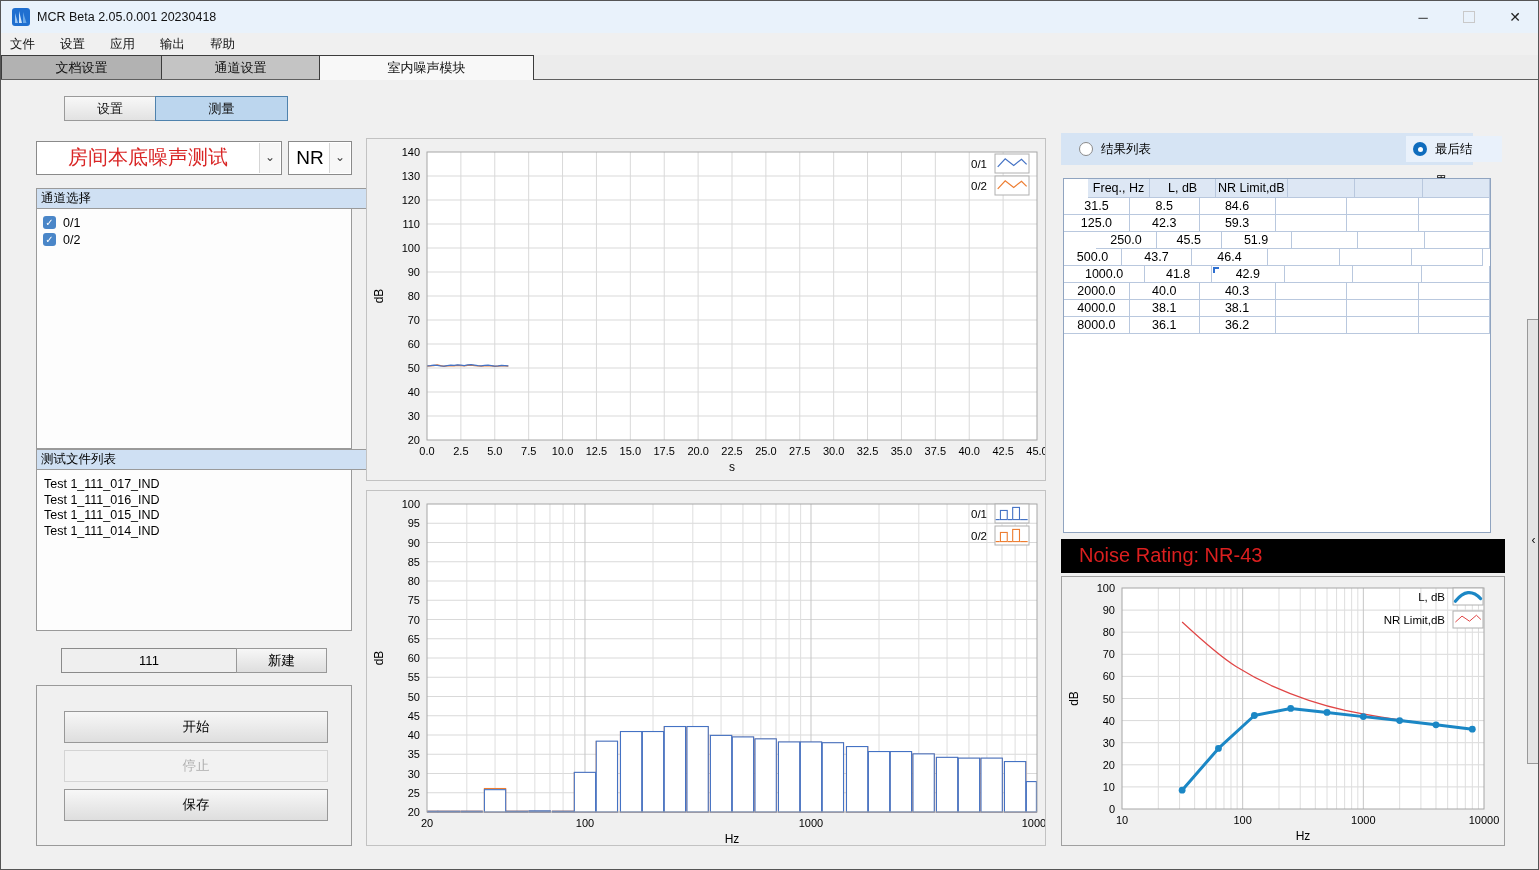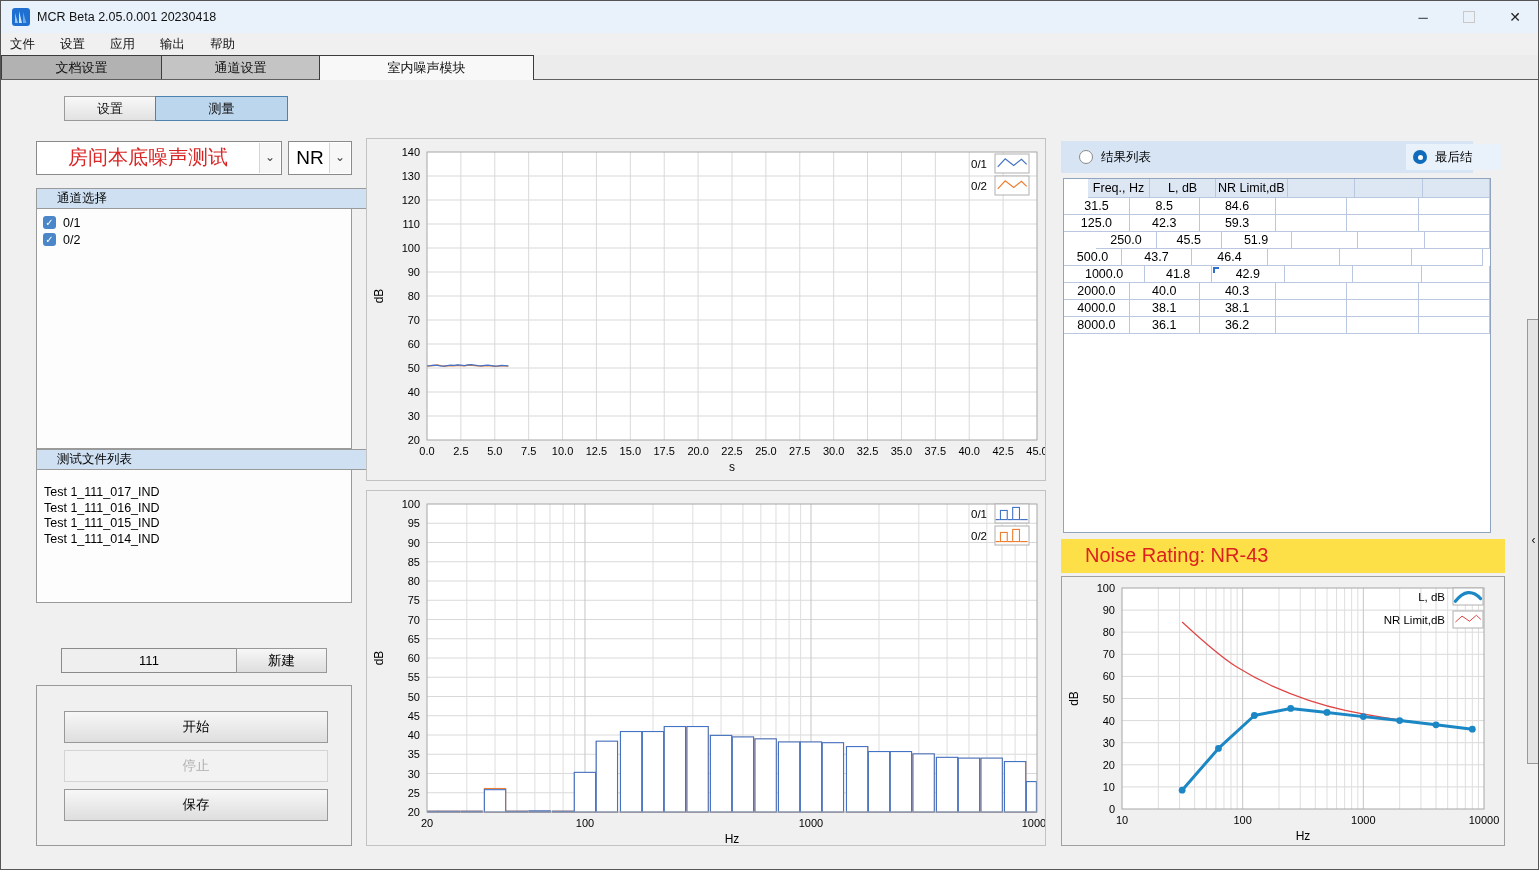"结果列表" .radio-row { top: 140px -> 132px }
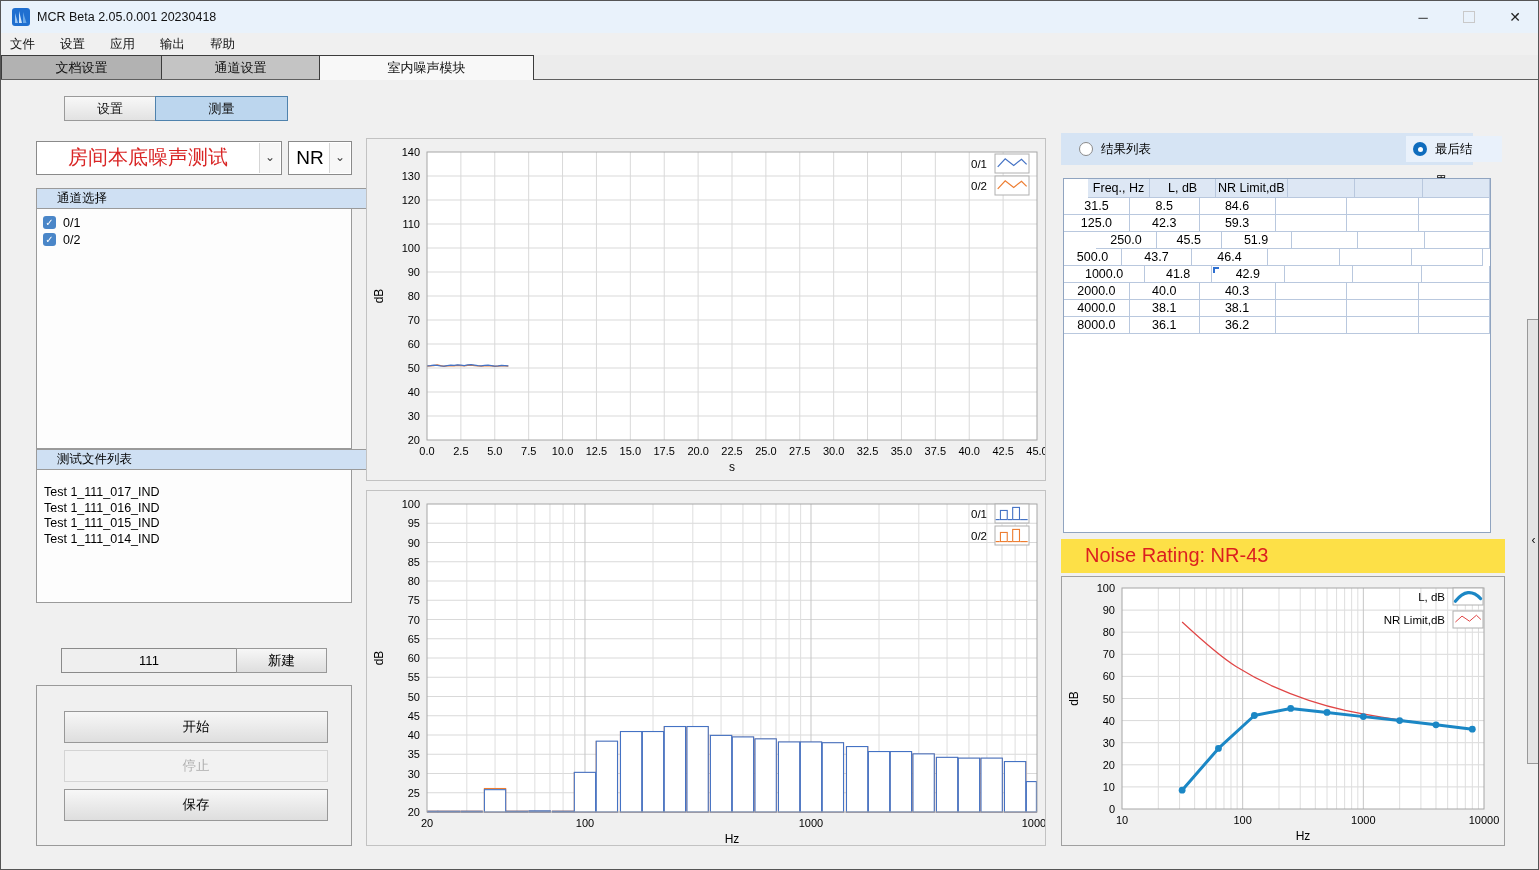"通道选择" .section-header { padding-left: 20px -> 4px }
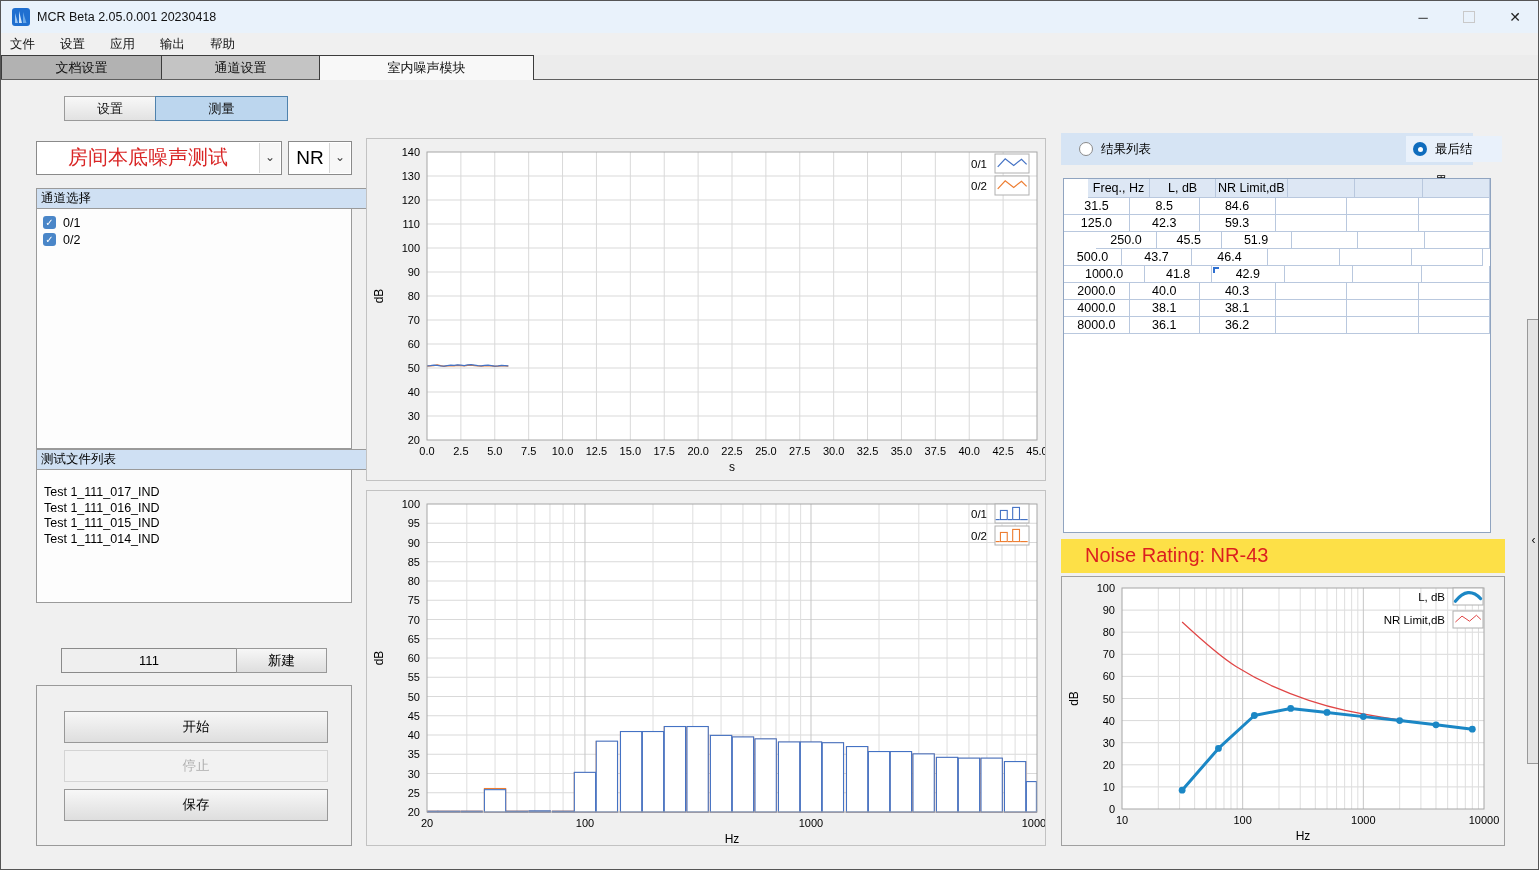"Test 1_111_017_IND" .list-files { height: 133px -> 161px; padding-top: 15px -> 7px }
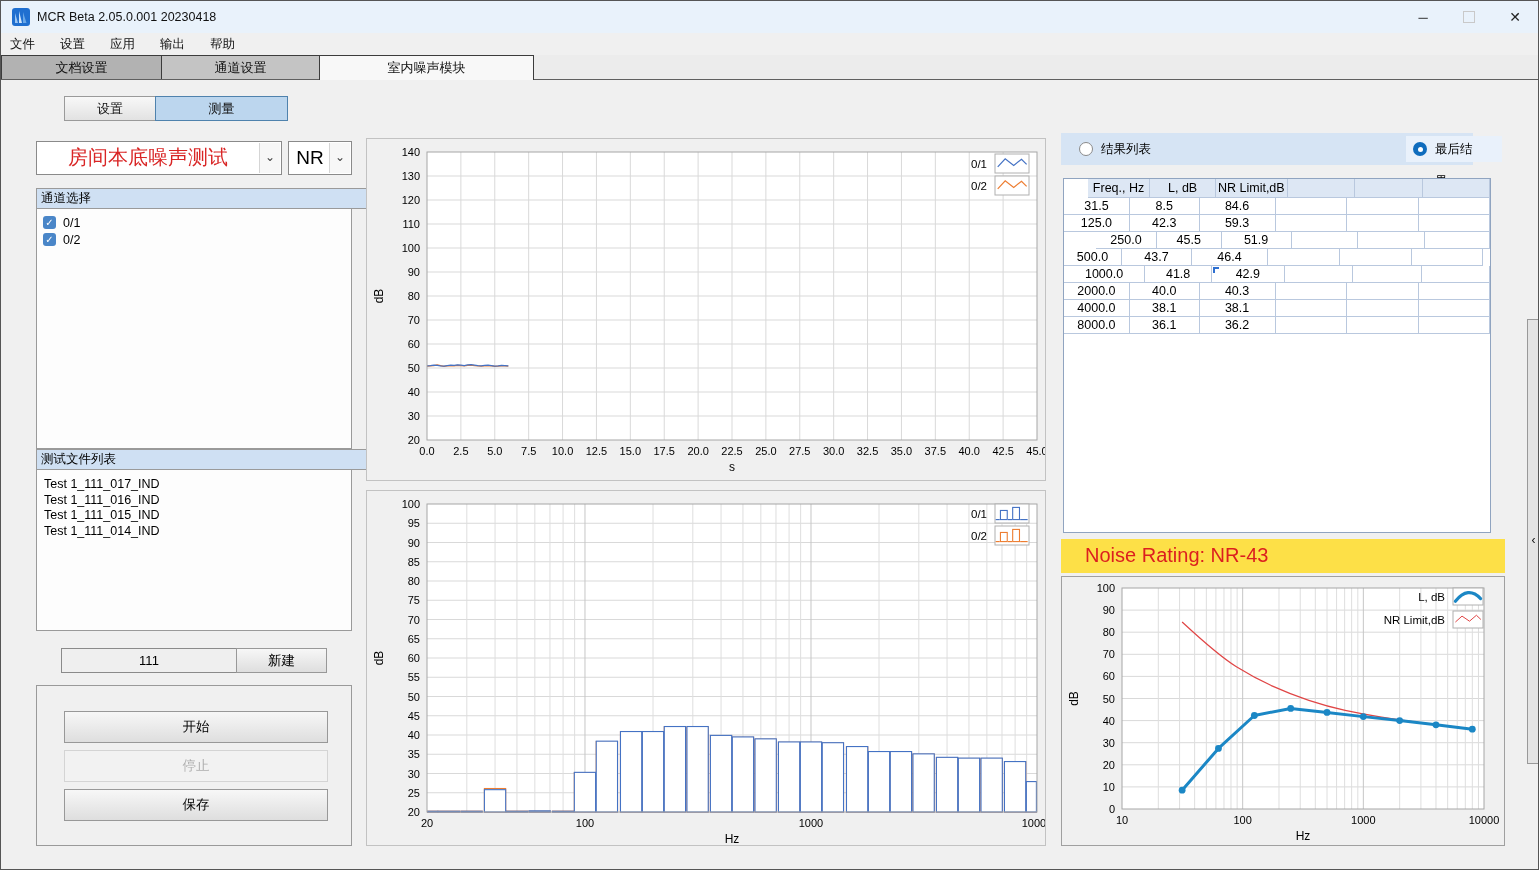"Noise Rating: NR-43" .banner { background: #fde047 -> #000000; padding-left: 24px -> 18px }
